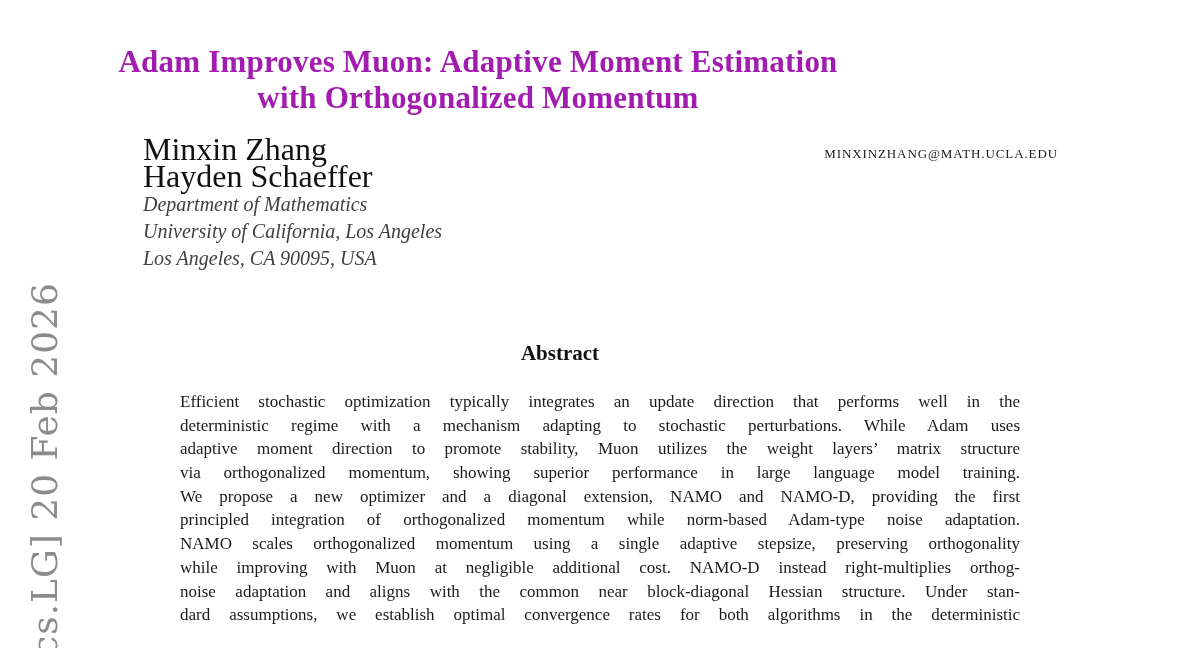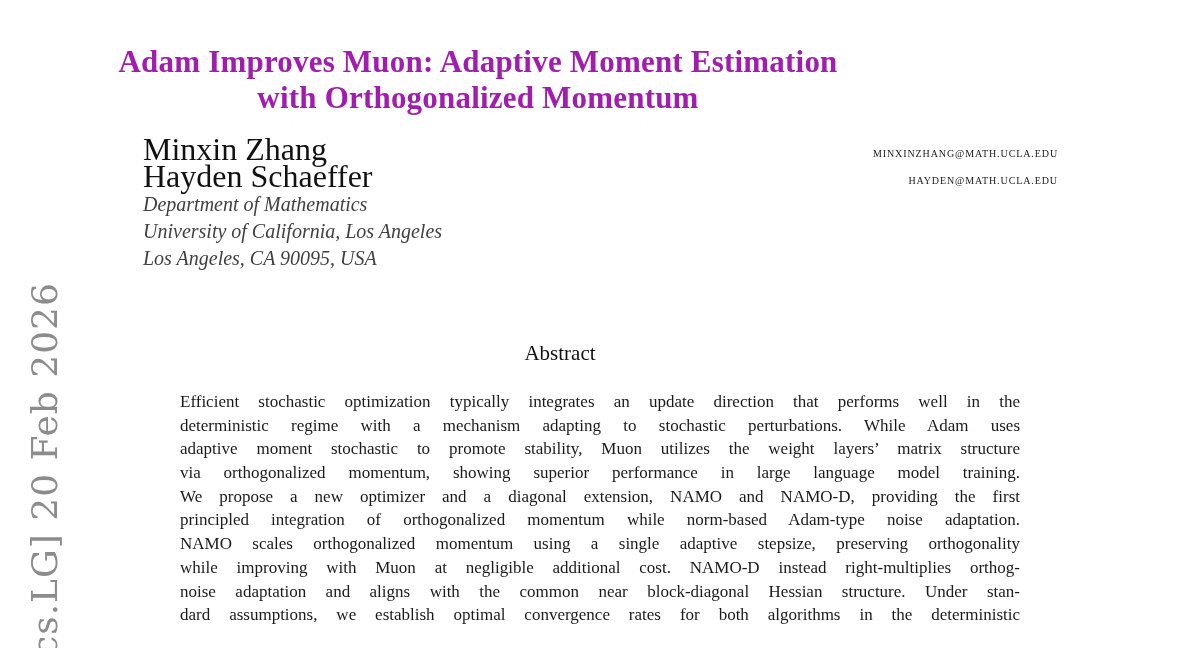"MINXINZHANG@MATH.UCLA.EDU" .email { font-size: 10px -> 13px }
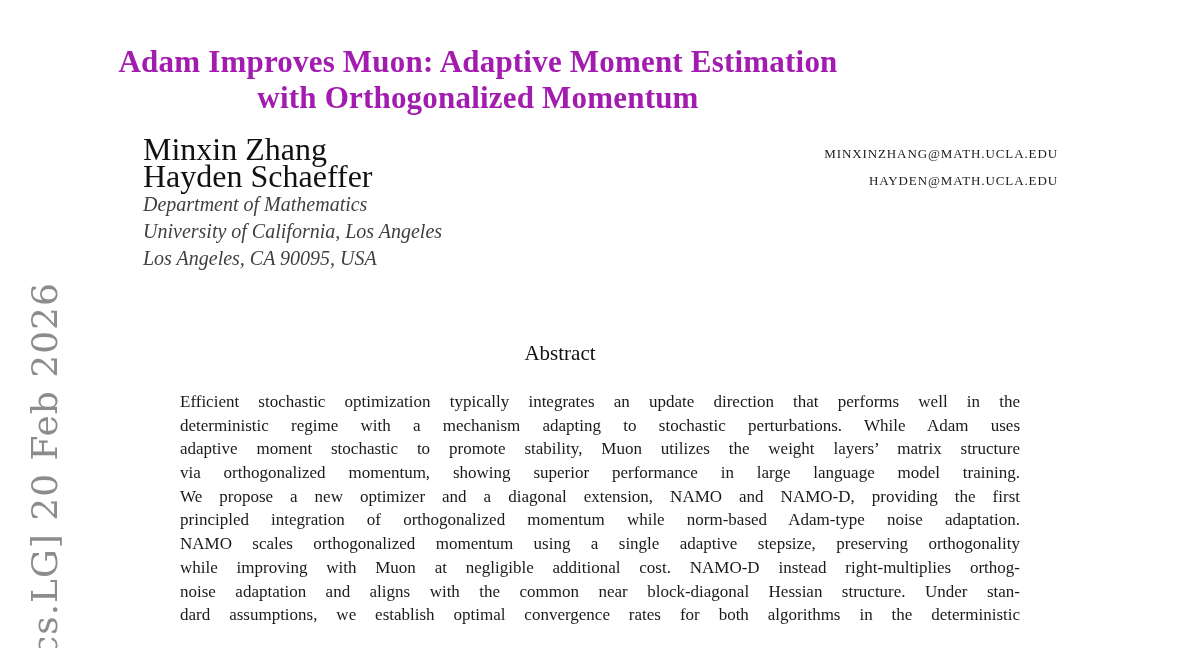"HAYDEN@MATH.UCLA.EDU" div.email { html: <div>HAYDEN@MATH.UCLA.EDU</div> -> none }
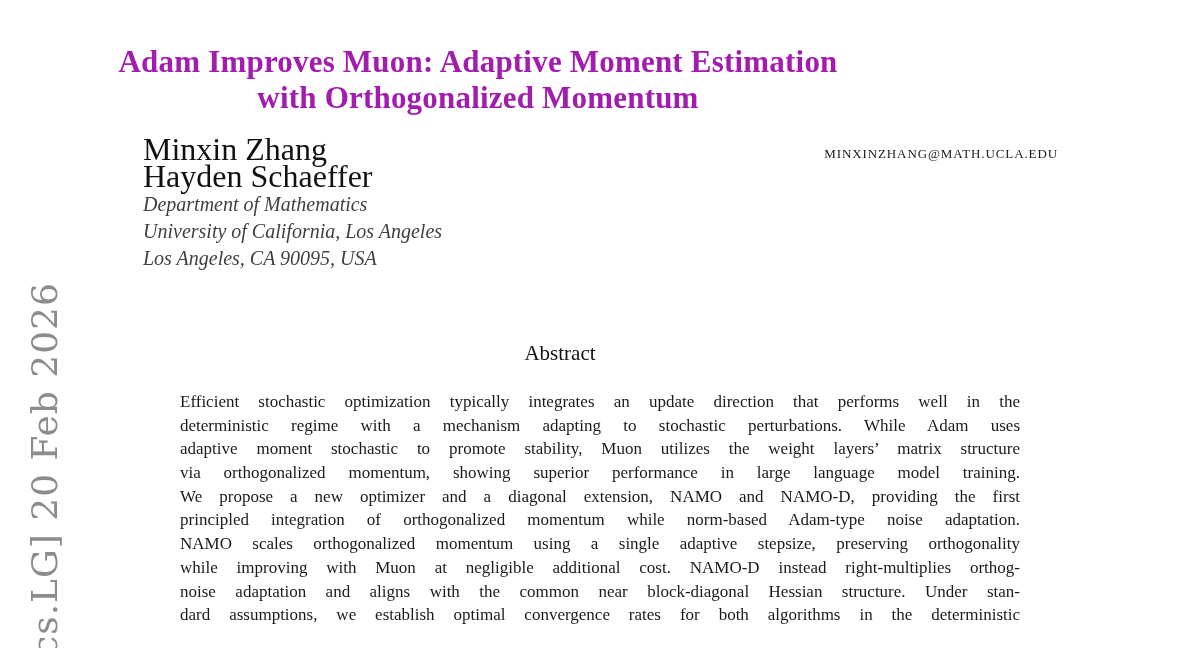"Abstract" .abstract-heading { font-weight: normal -> bold }
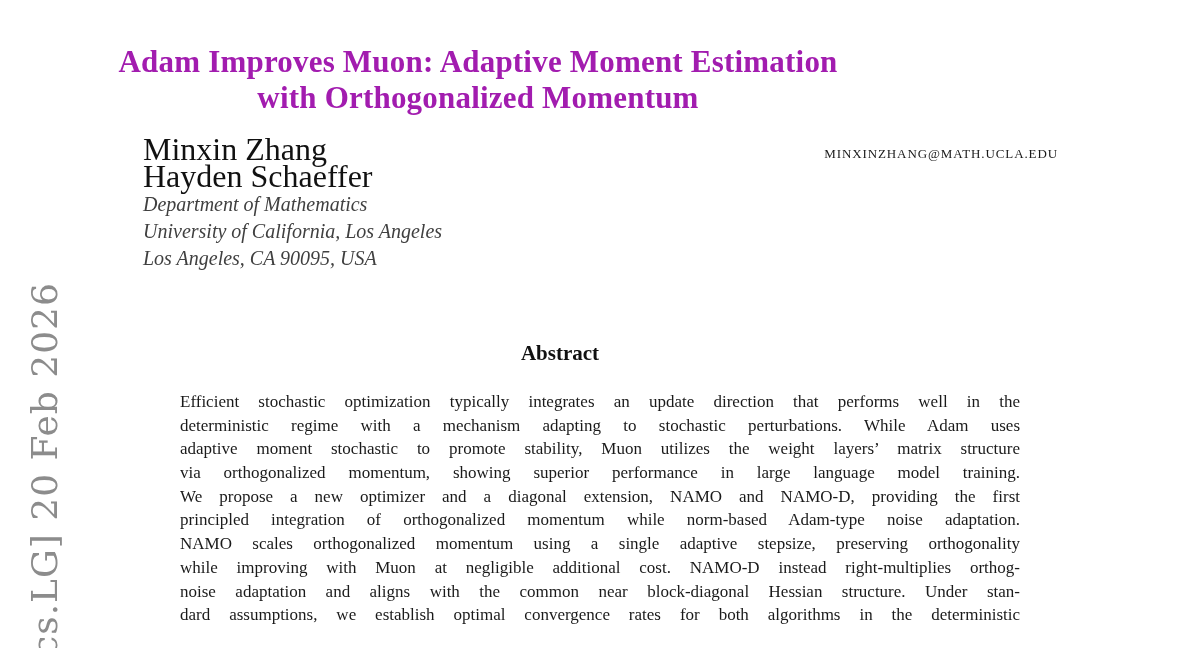"adaptive moment stochastic to promote" div.abs-line { text: stochastic -> direction }
